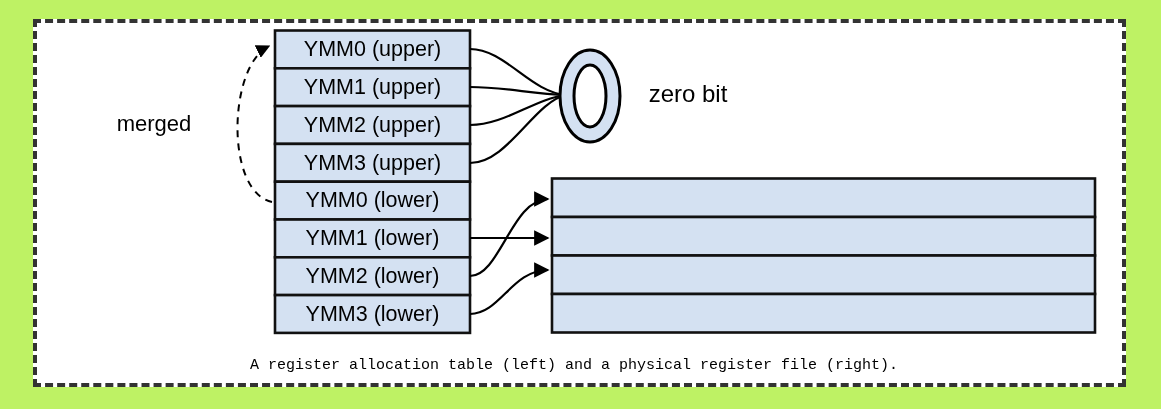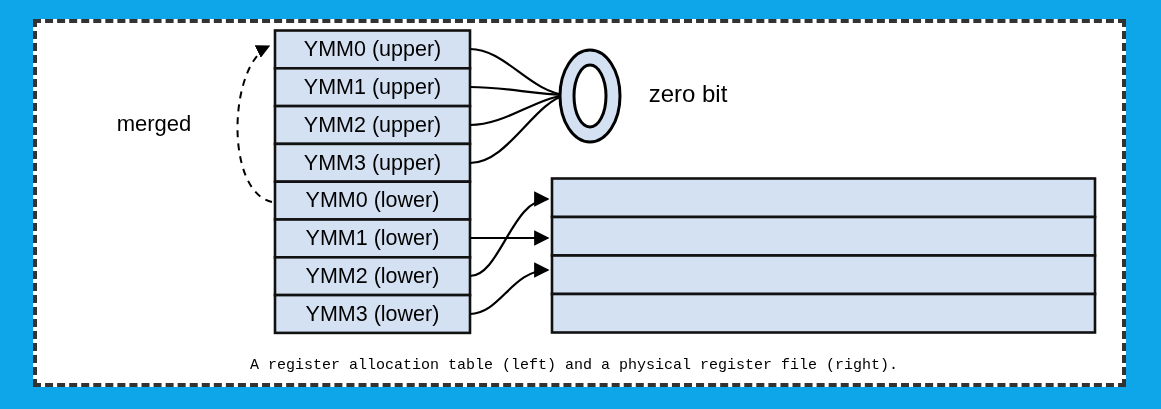"YMM0 (upper)" #page { background: #0ea5e9 -> #bef264 }
